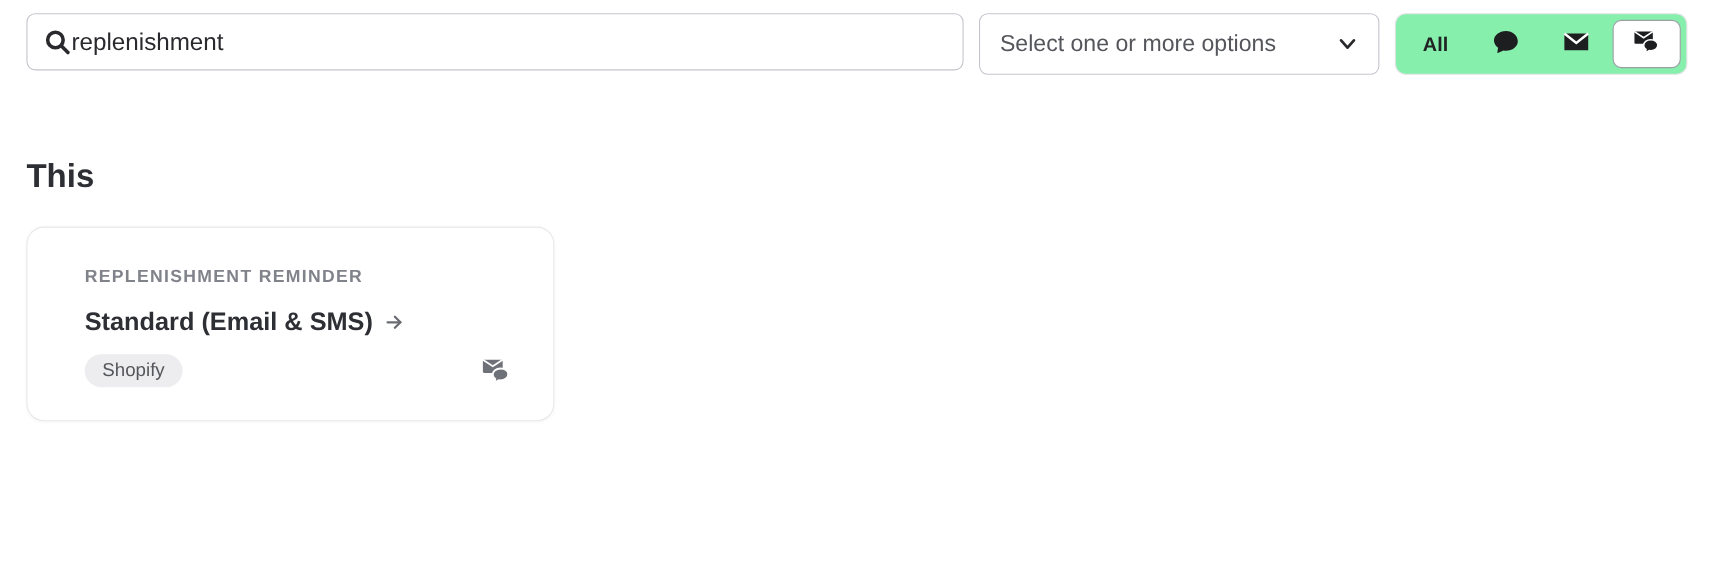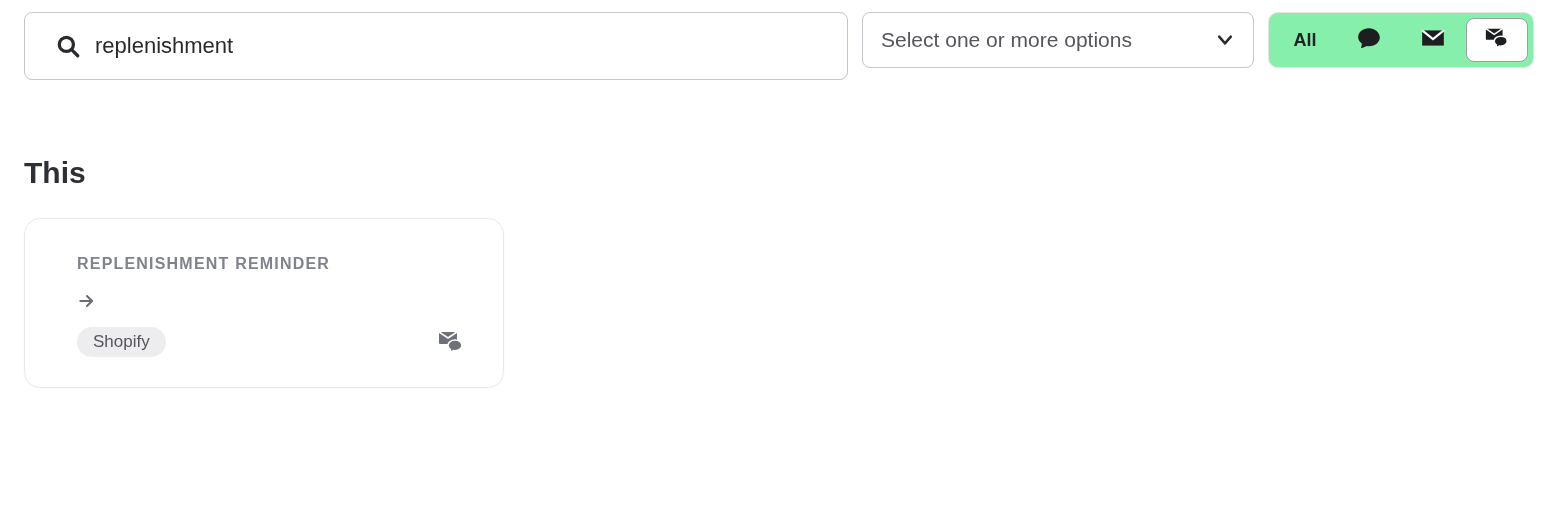"replenishment" .search-wrap { gap: 14px -> none; height: 68px -> 52px; padding: 0 30px -> 0 14px }
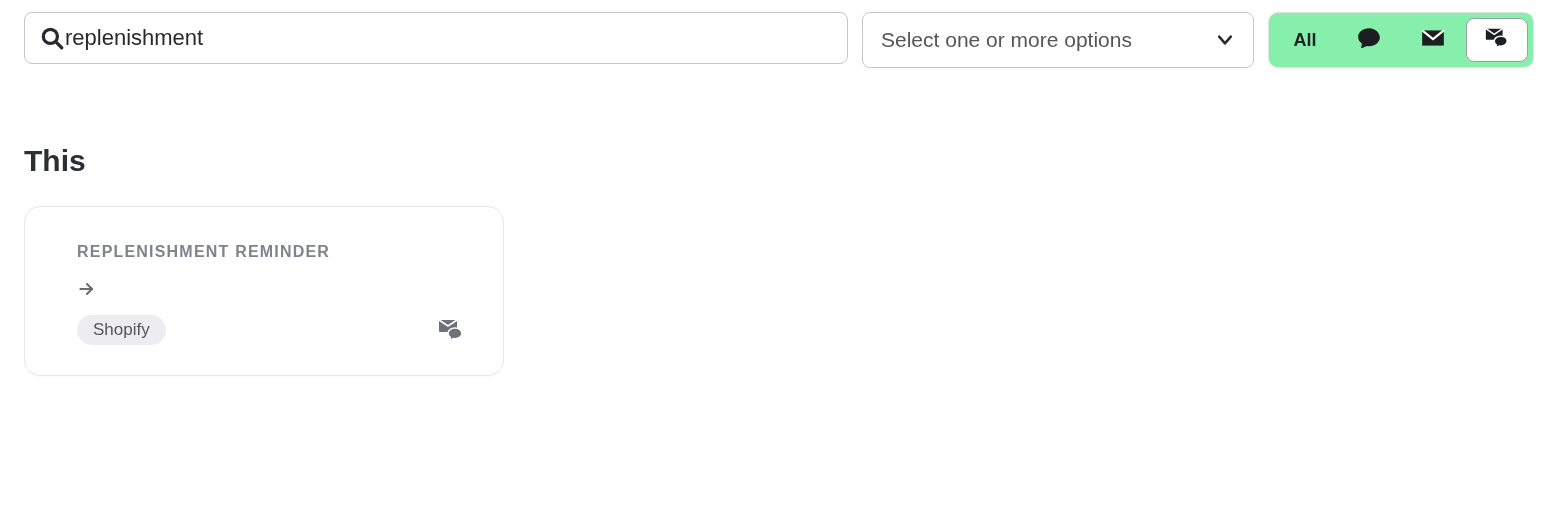"Select one or more options" .select-wrap { width: 392px -> 364px }
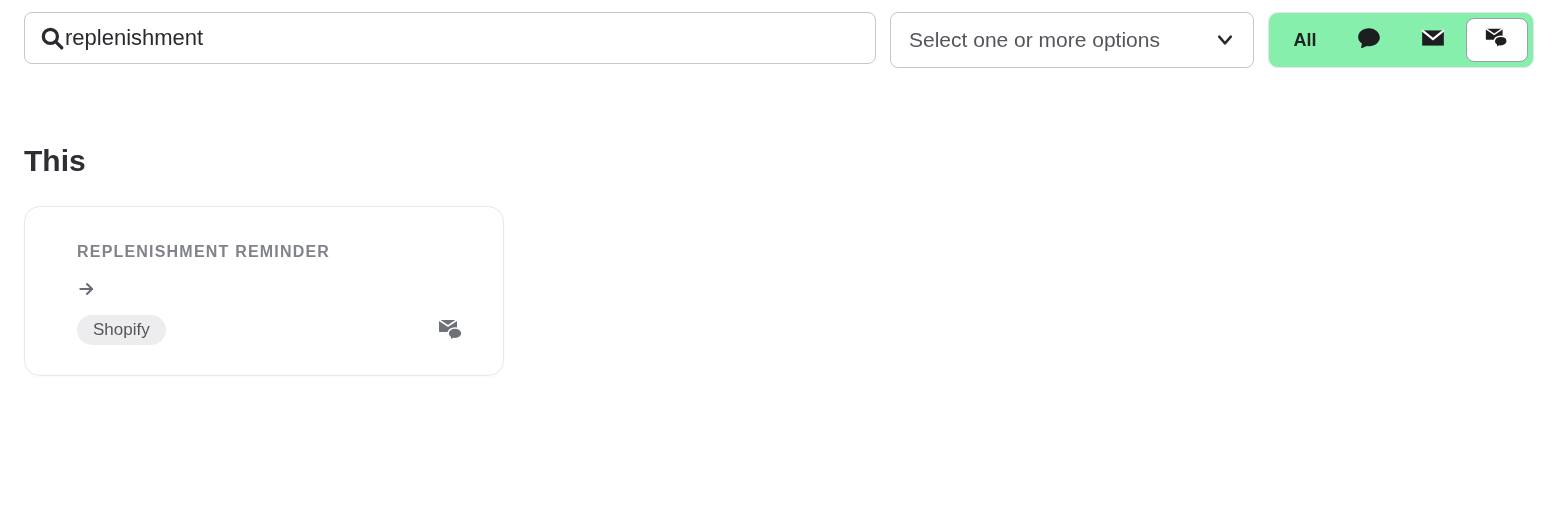"Standard (Email & SMS)" span.card-title { html: none -> <span>Standard (Email &amp; SMS)</span> }
